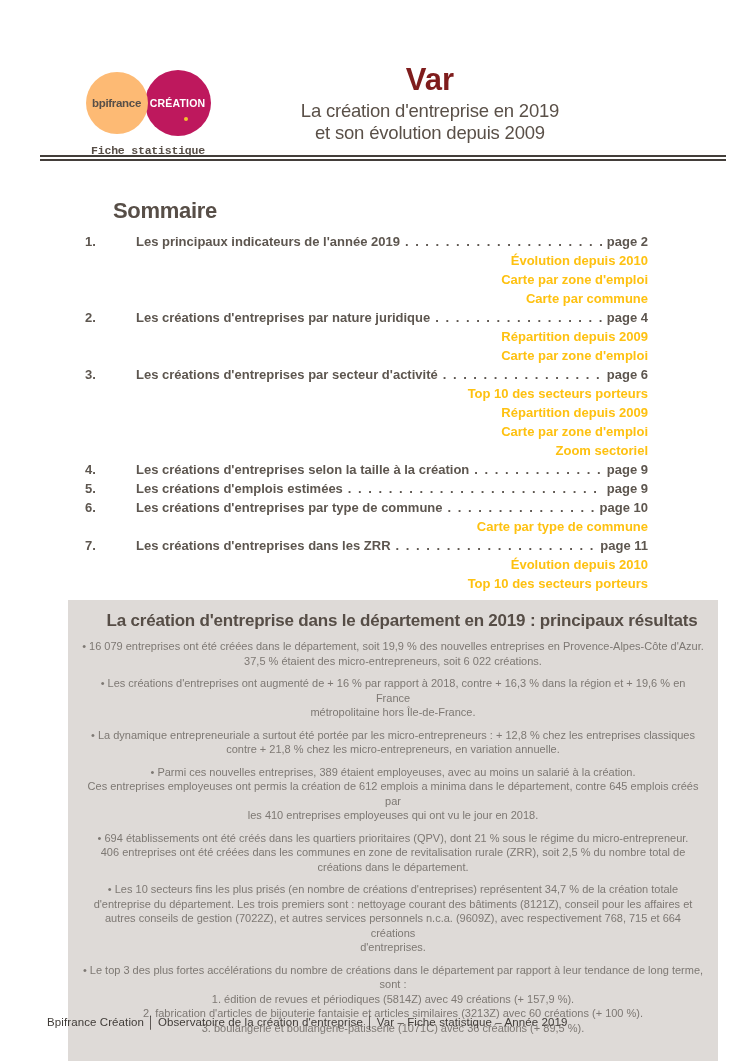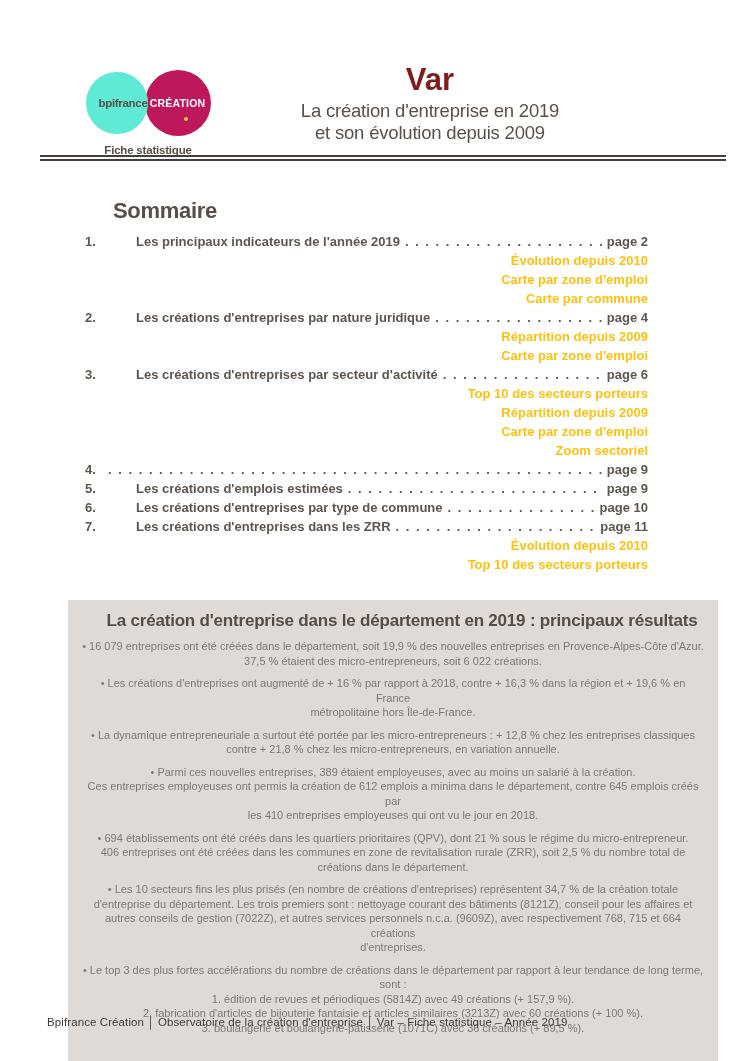"bpifrance" .circle.yellow { background: #5eead4 -> #fdba74; justify-content: flex-end -> none }
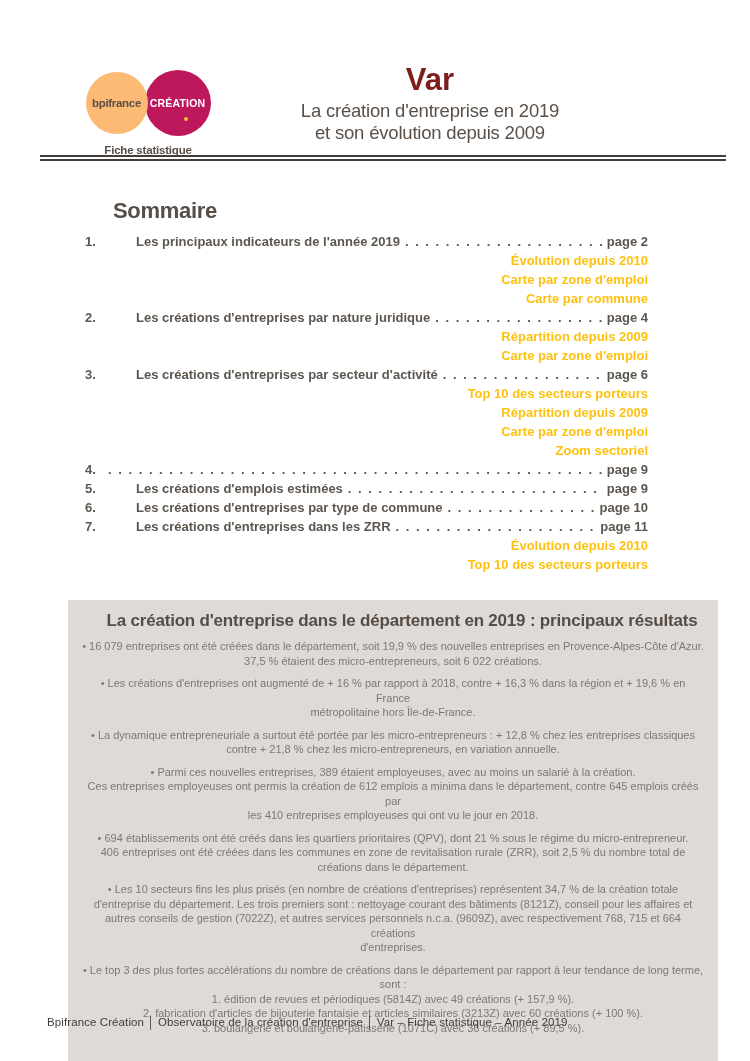"Fiche statistique" .logo-tagline { font-family: none -> Liberation Mono, monospace }
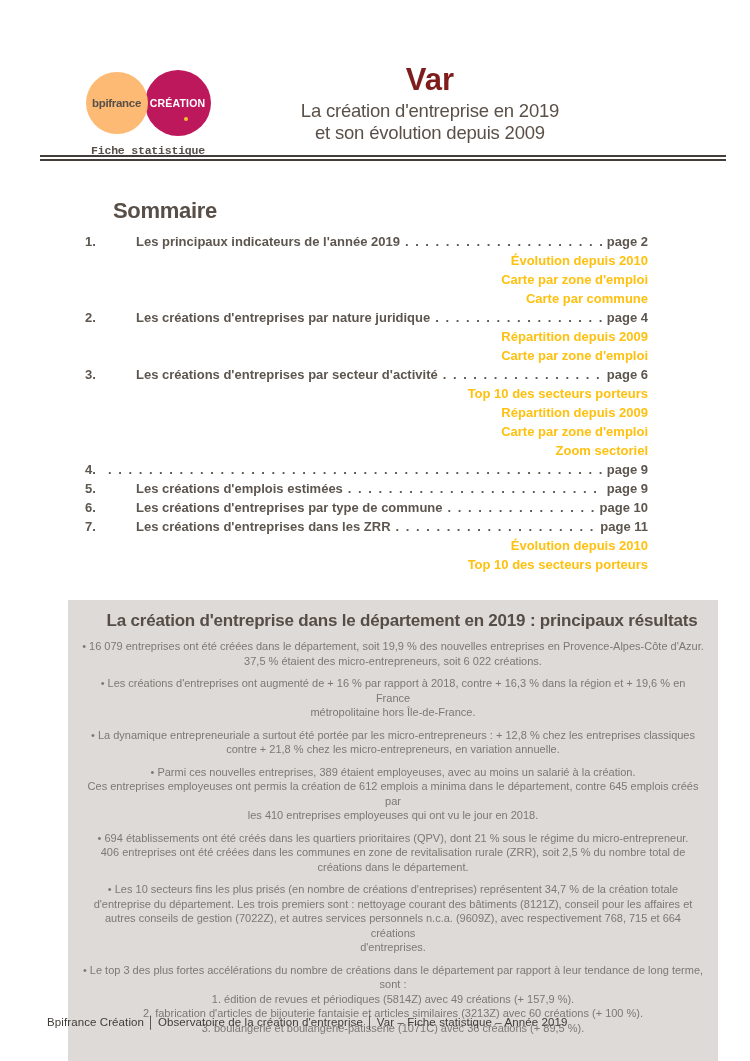"Les créations d'entreprises selon la" span.toc-label { html: none -> <span>Les créations d'entreprises selon la taille à la création</span> }
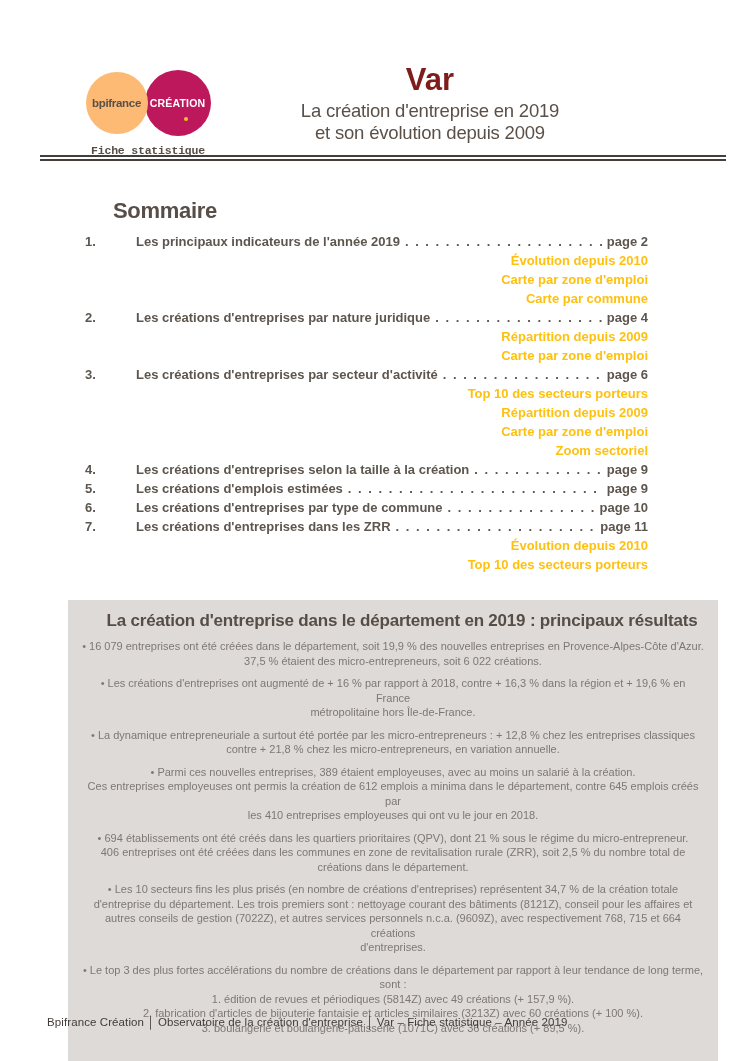"Carte par type de commune" div.toc-sub { html: none -> <div>Carte par type de commune</div> }
